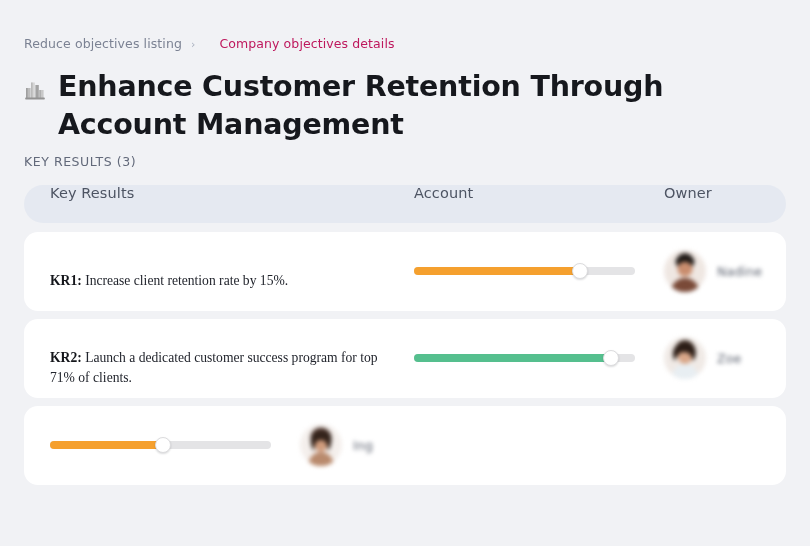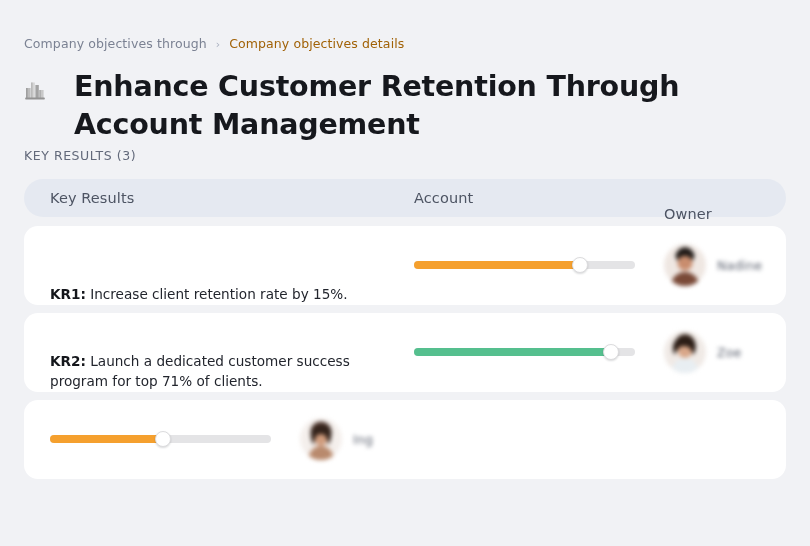"Company objectives through" span.crumb-link { text: Company objectives through -> Reduce objectives listing }
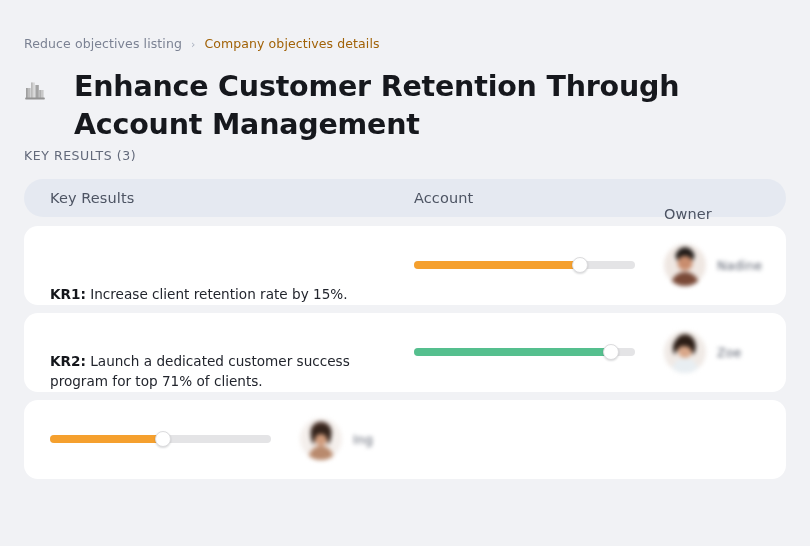"Company objectives details" .crumb-current { color: #a16207 -> #be185d; margin-left: none -> 15px }
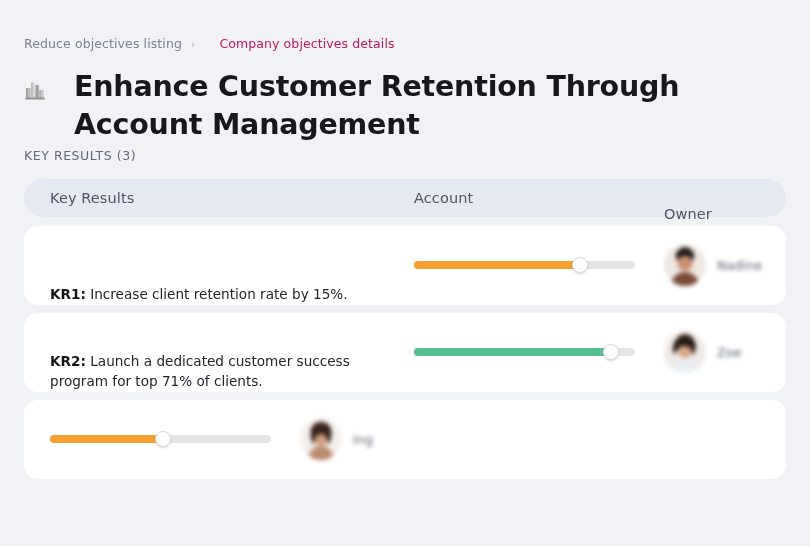"Enhance Customer Retention Through" .title-row { gap: 28px -> 12px }
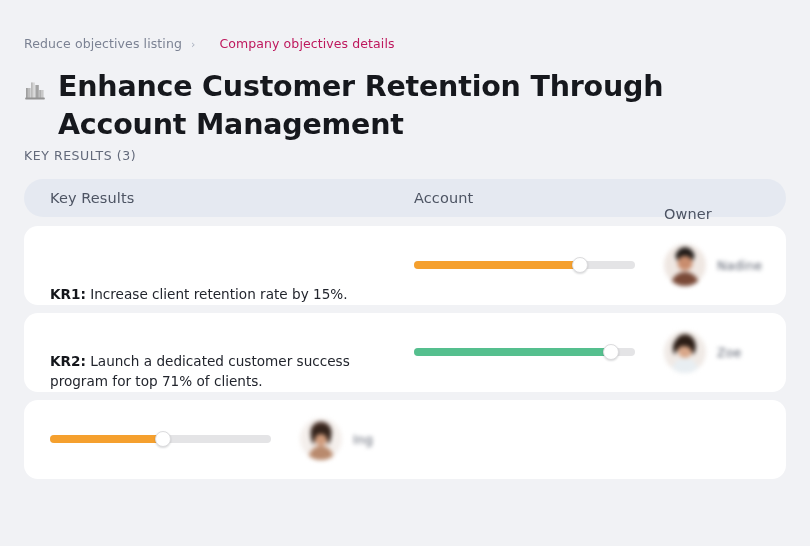"KEY RESULTS (3)" .section-label { margin-top: 4px -> 10px }
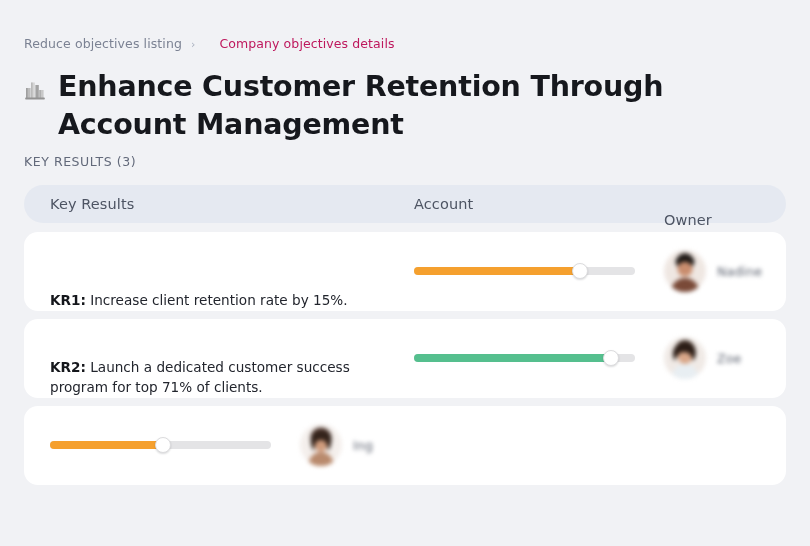"Key Results" .table-head { align-items: center -> none }
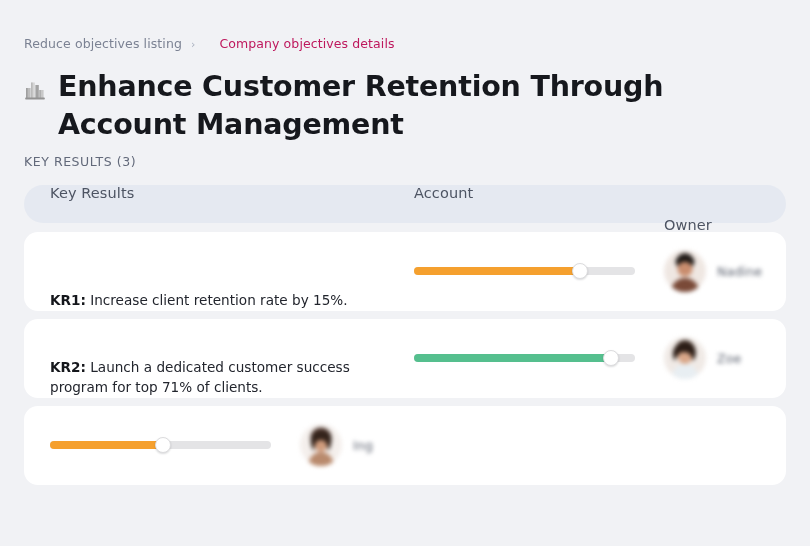"Owner" .col-owner { margin-top: 32px -> none }
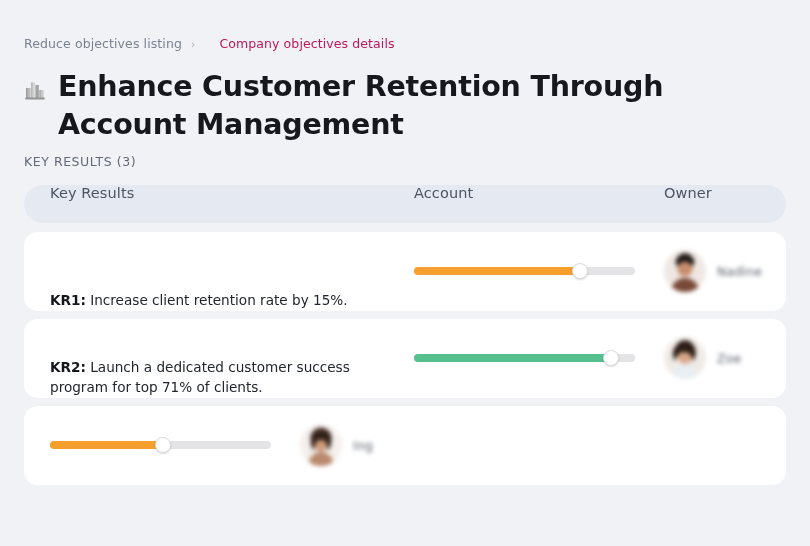"KR1: Increase client retention rate" .cell-kr { align-items: flex-end -> center; font-family: none -> Liberation Serif, serif }
